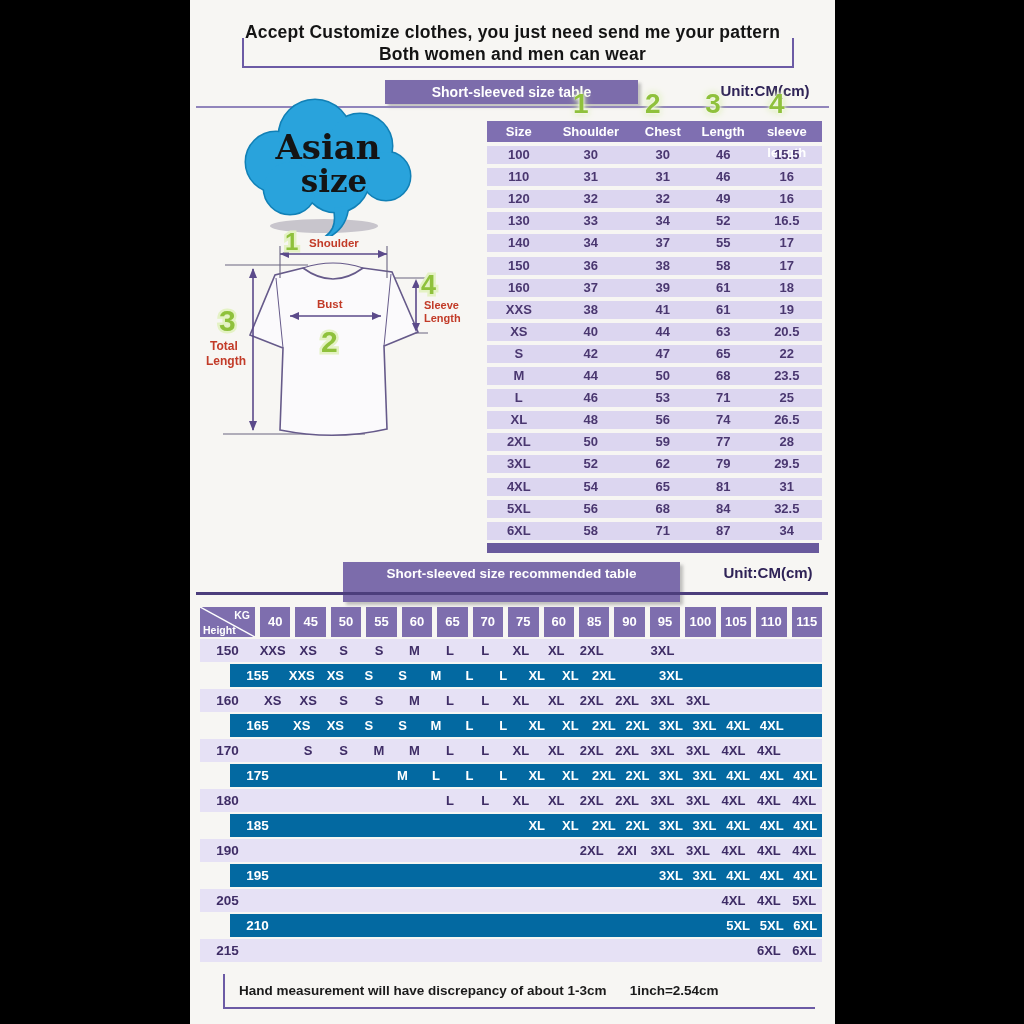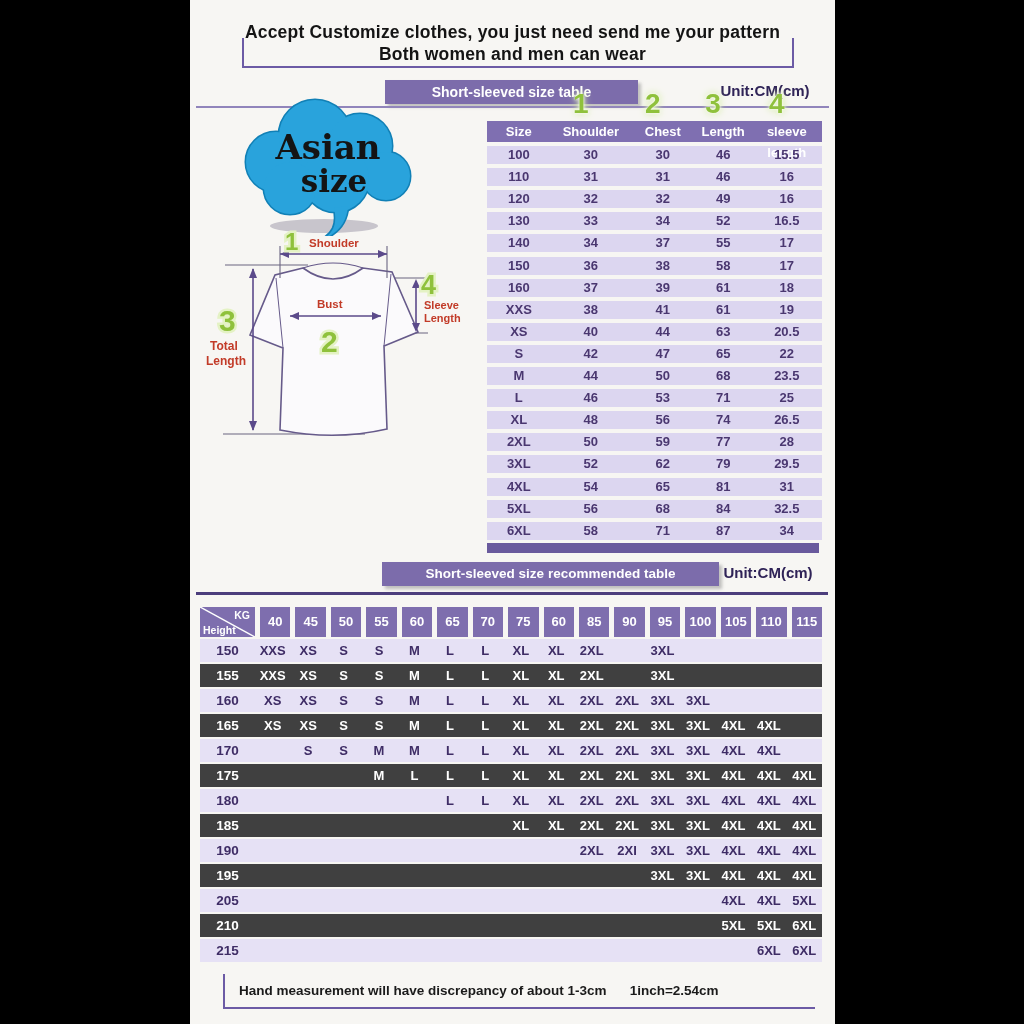"Short-sleeved size recommended table" #banner2 { height: 24px -> 40px; margin-left: 39px -> none }
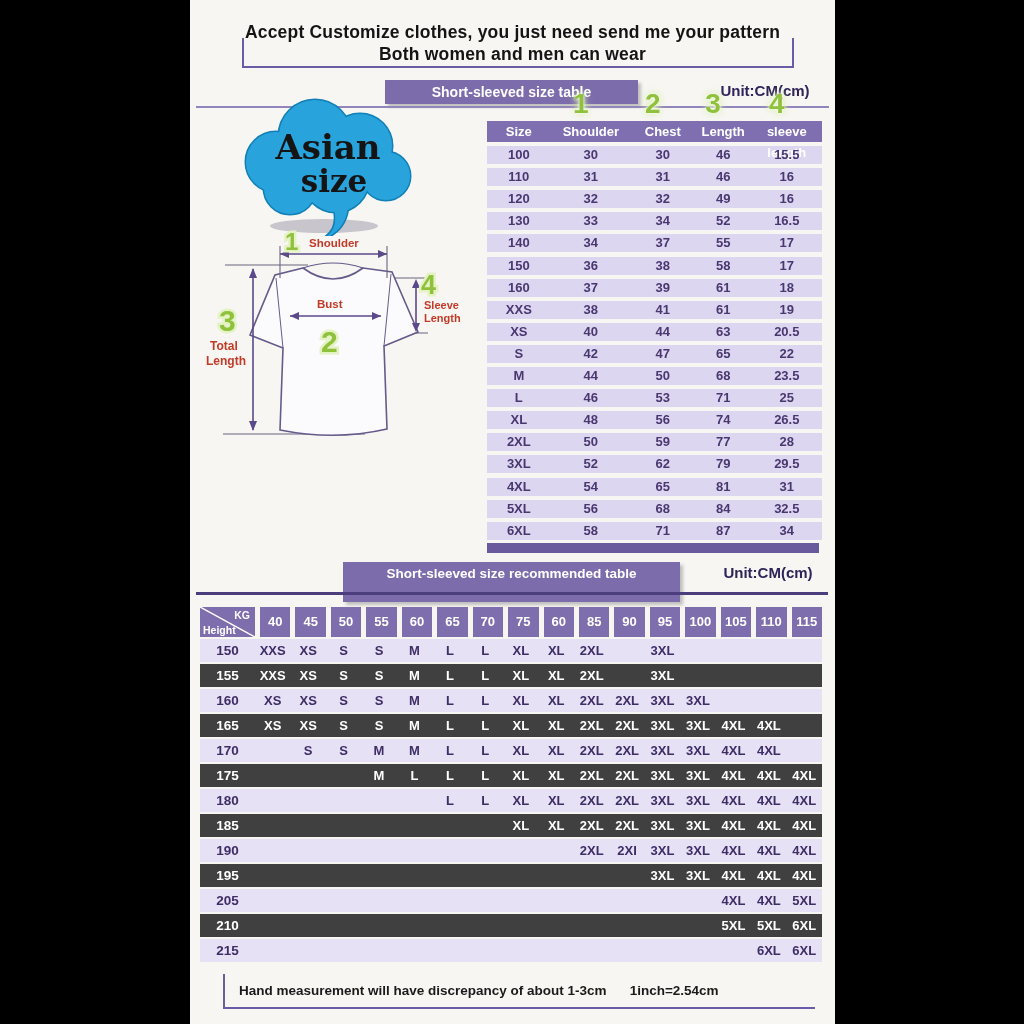"155" .rt-row.dark { background: #404040 -> #0369a1; margin-left: none -> 30px }
